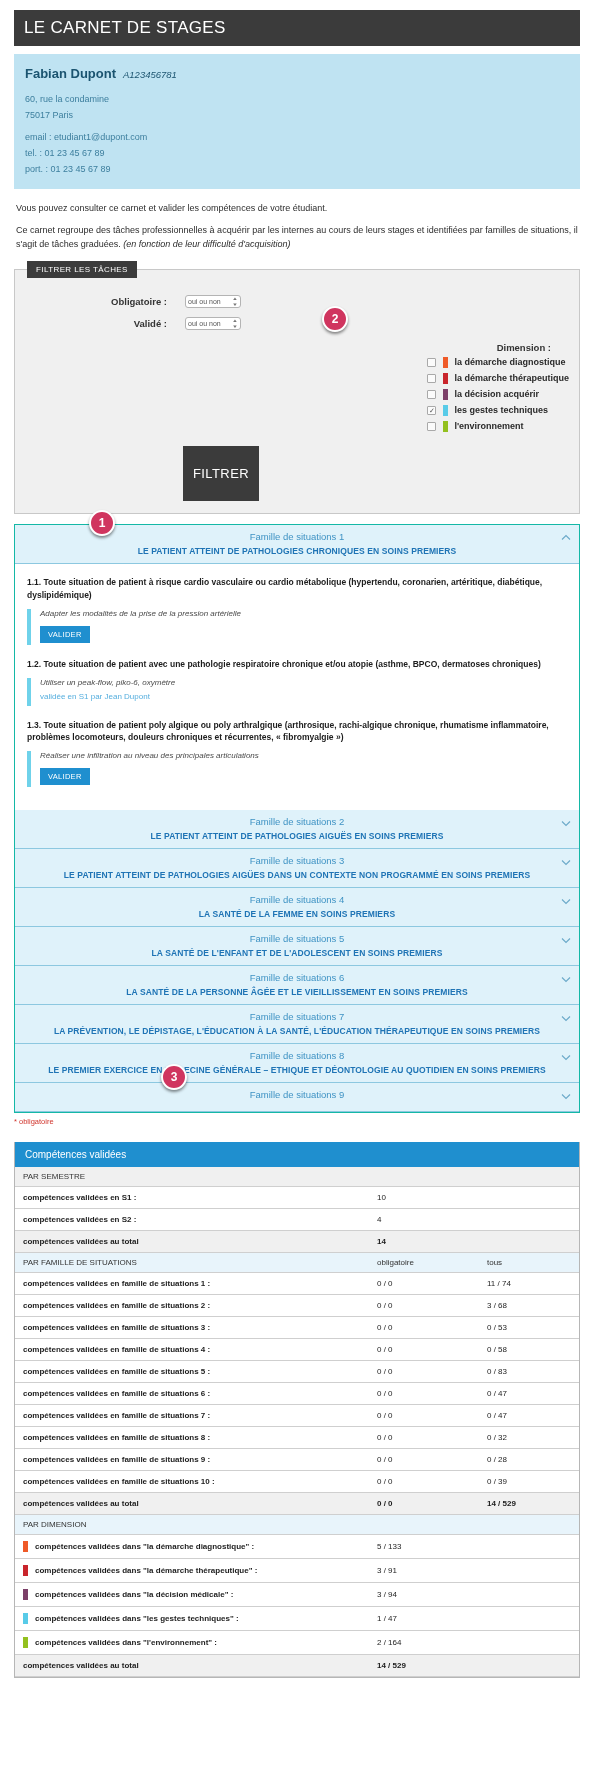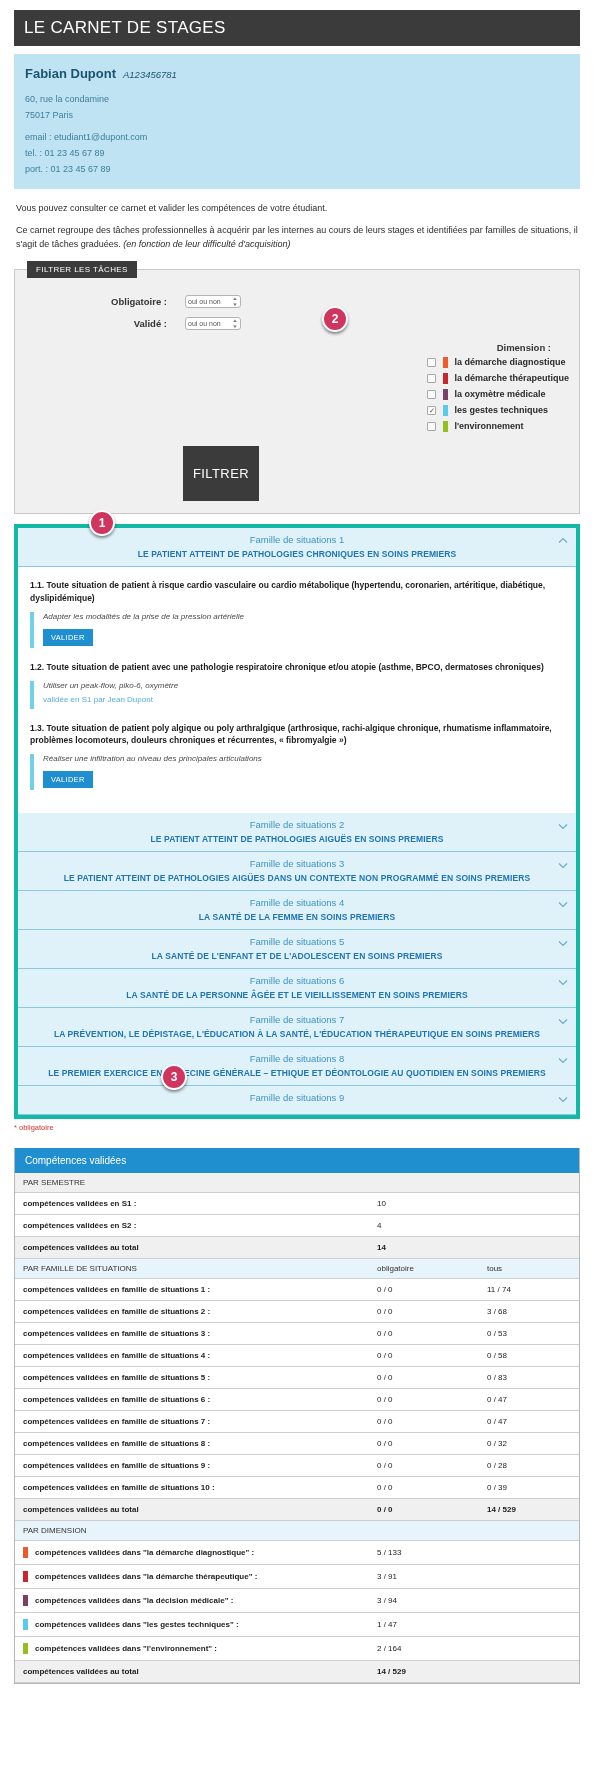"la oxymètre médicale" span.dimtxt { text: oxymètre médicale -> décision acquérir }
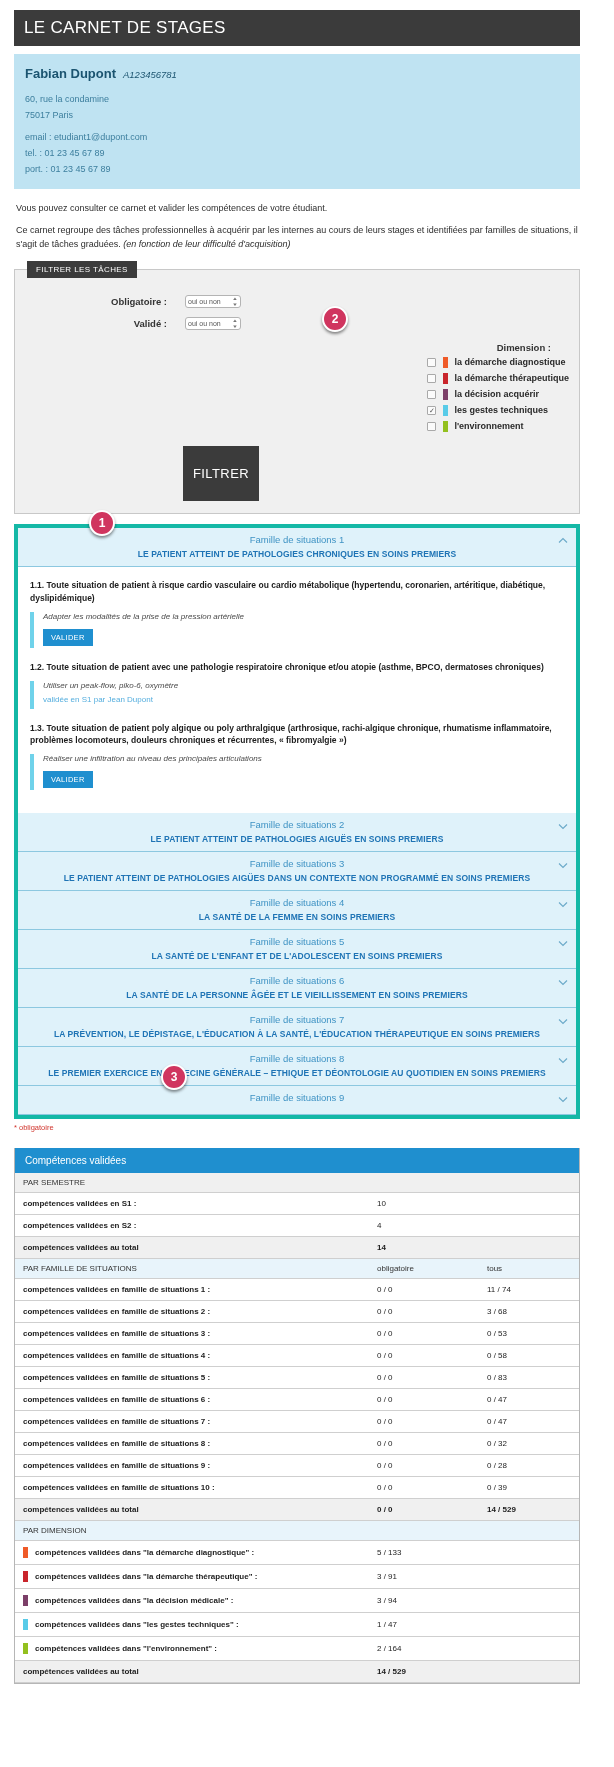"Famille de situations 1" .accordion { border: 4px solid #14b8a6 -> 1px solid #14b8a6 }
